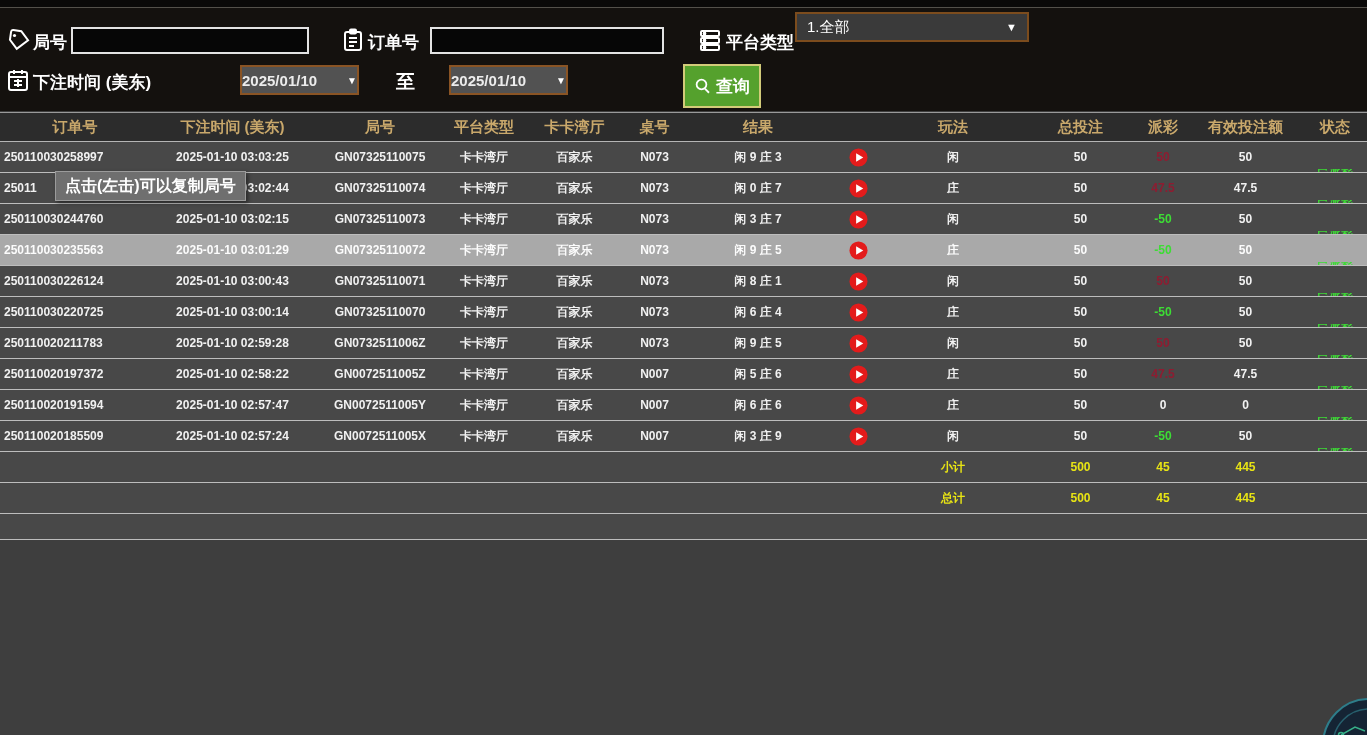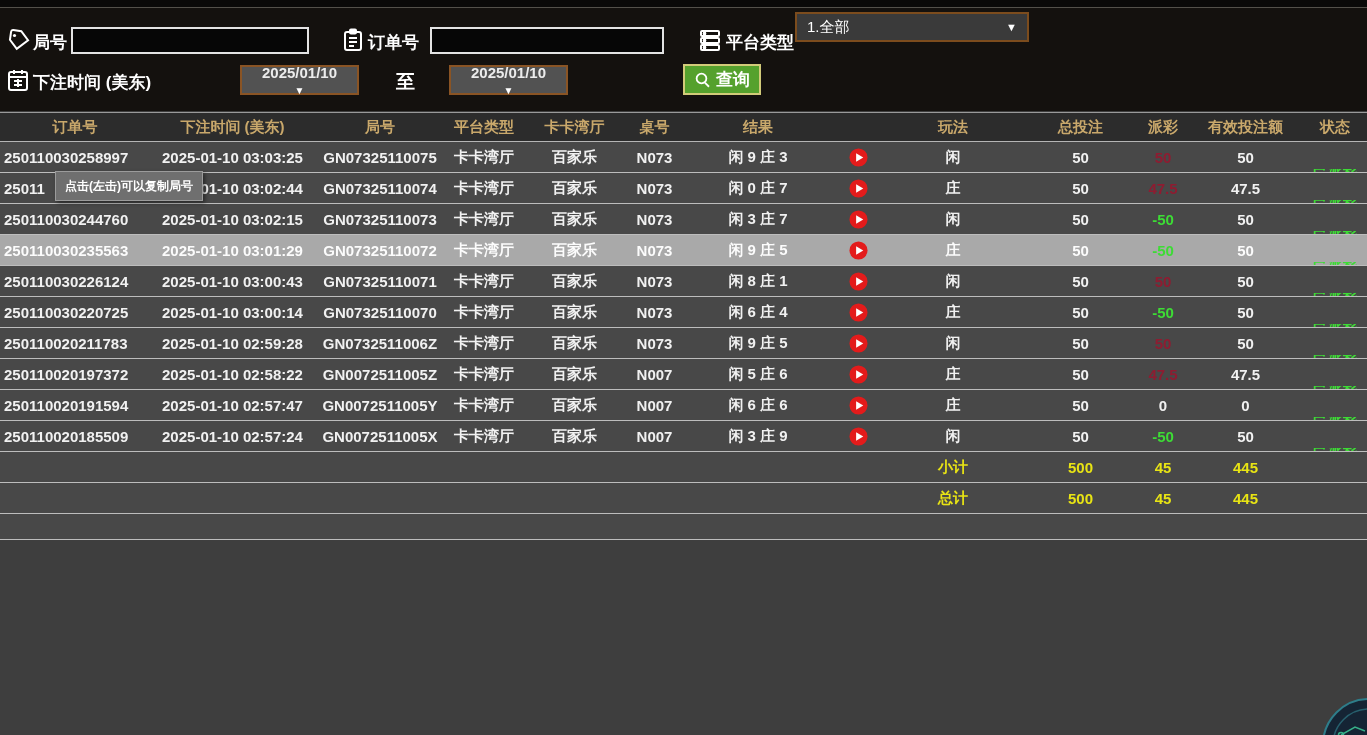"2025/01/10" .datebtn { flex-direction: column -> none; justify-content: center -> space-between }
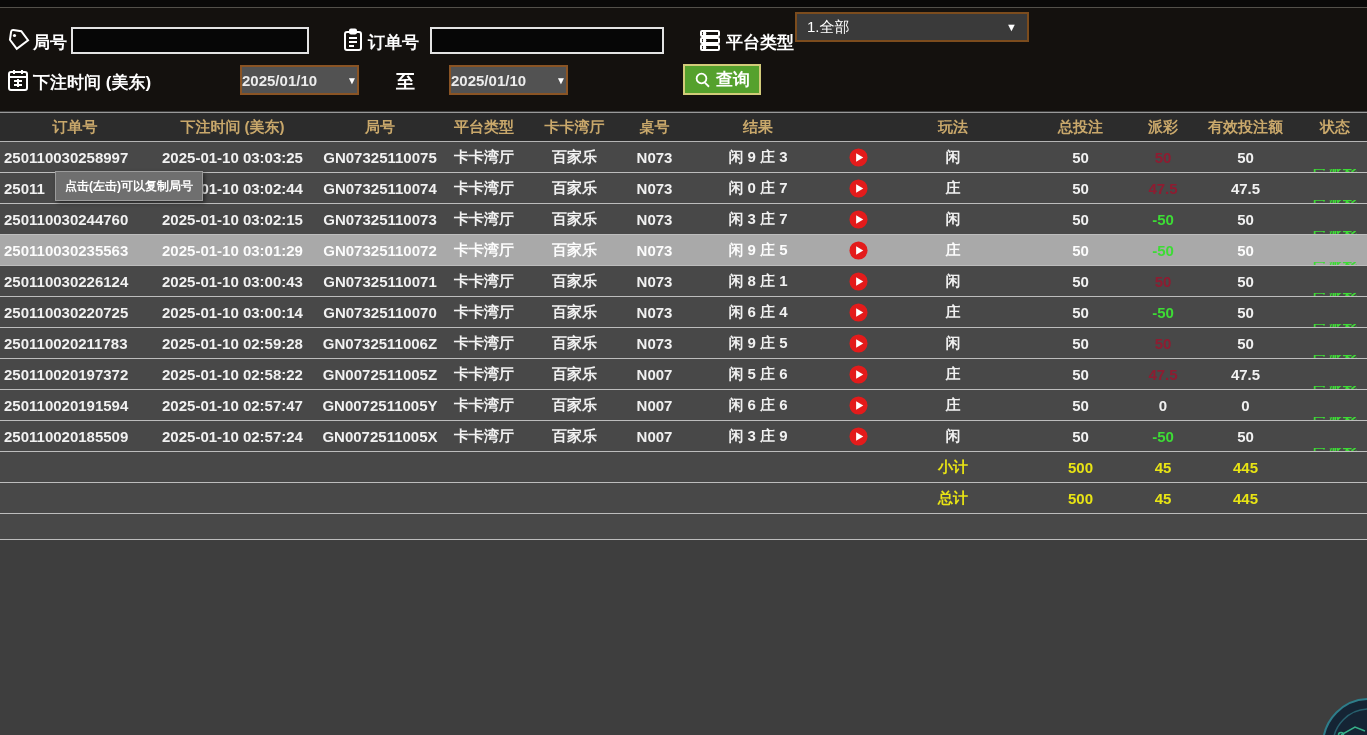"查询" .querybtn { height: 31px -> 44px }
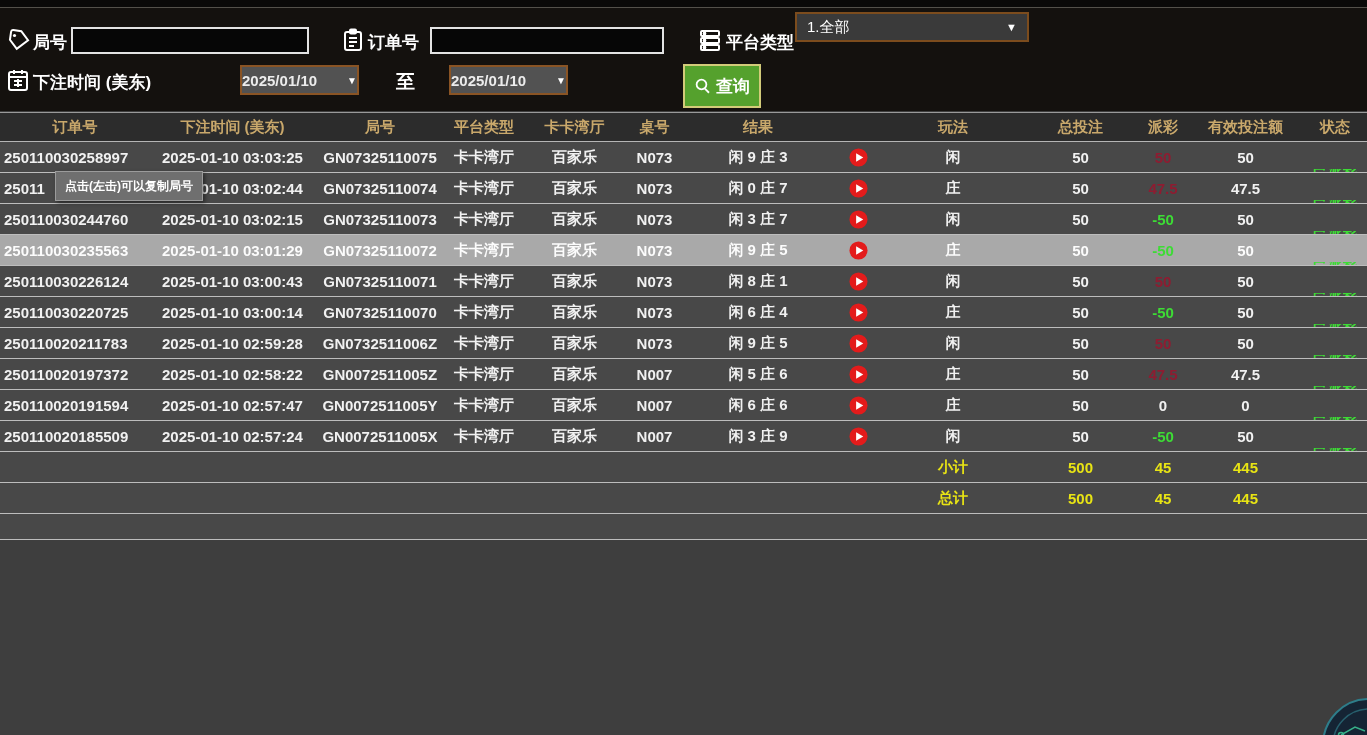"250110030258997" .trow { font-size: 15px -> 12px }
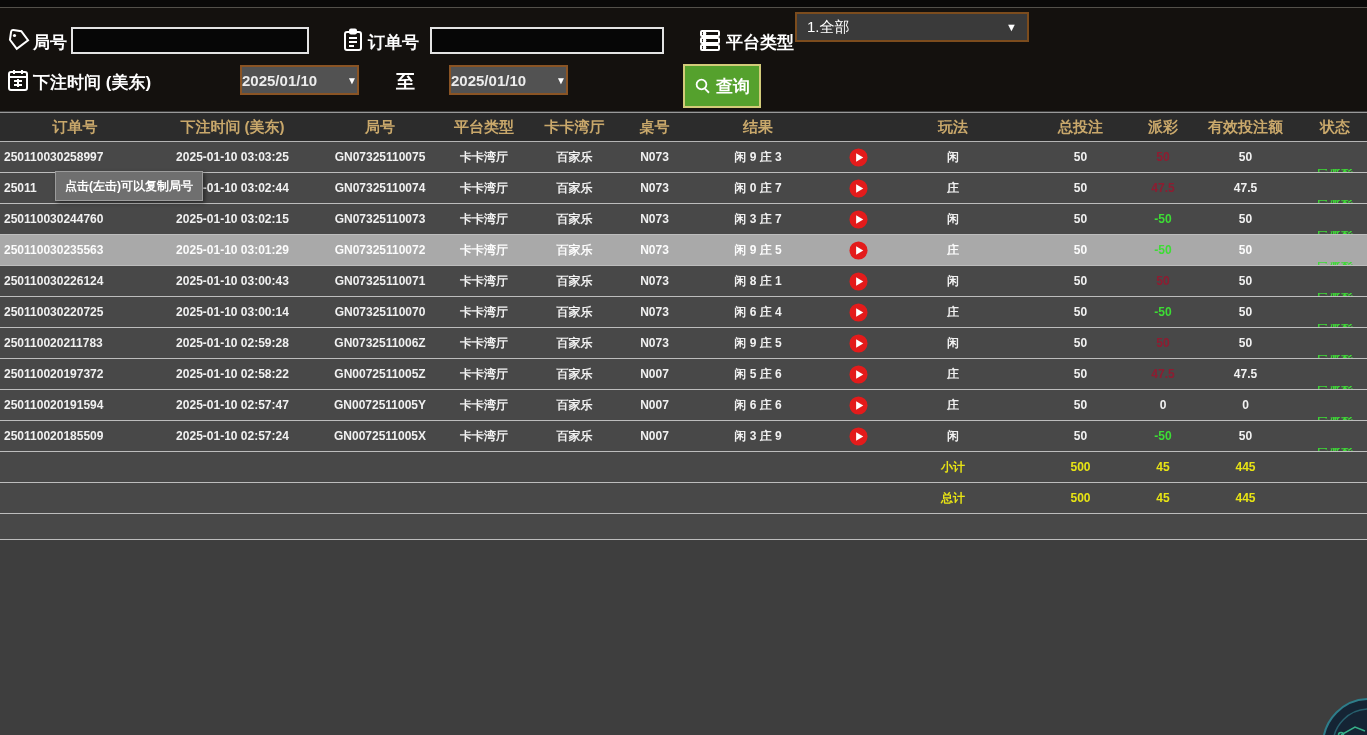"点击(左击)可以复制局号" .tooltip { font-size: 12px -> 16px }
